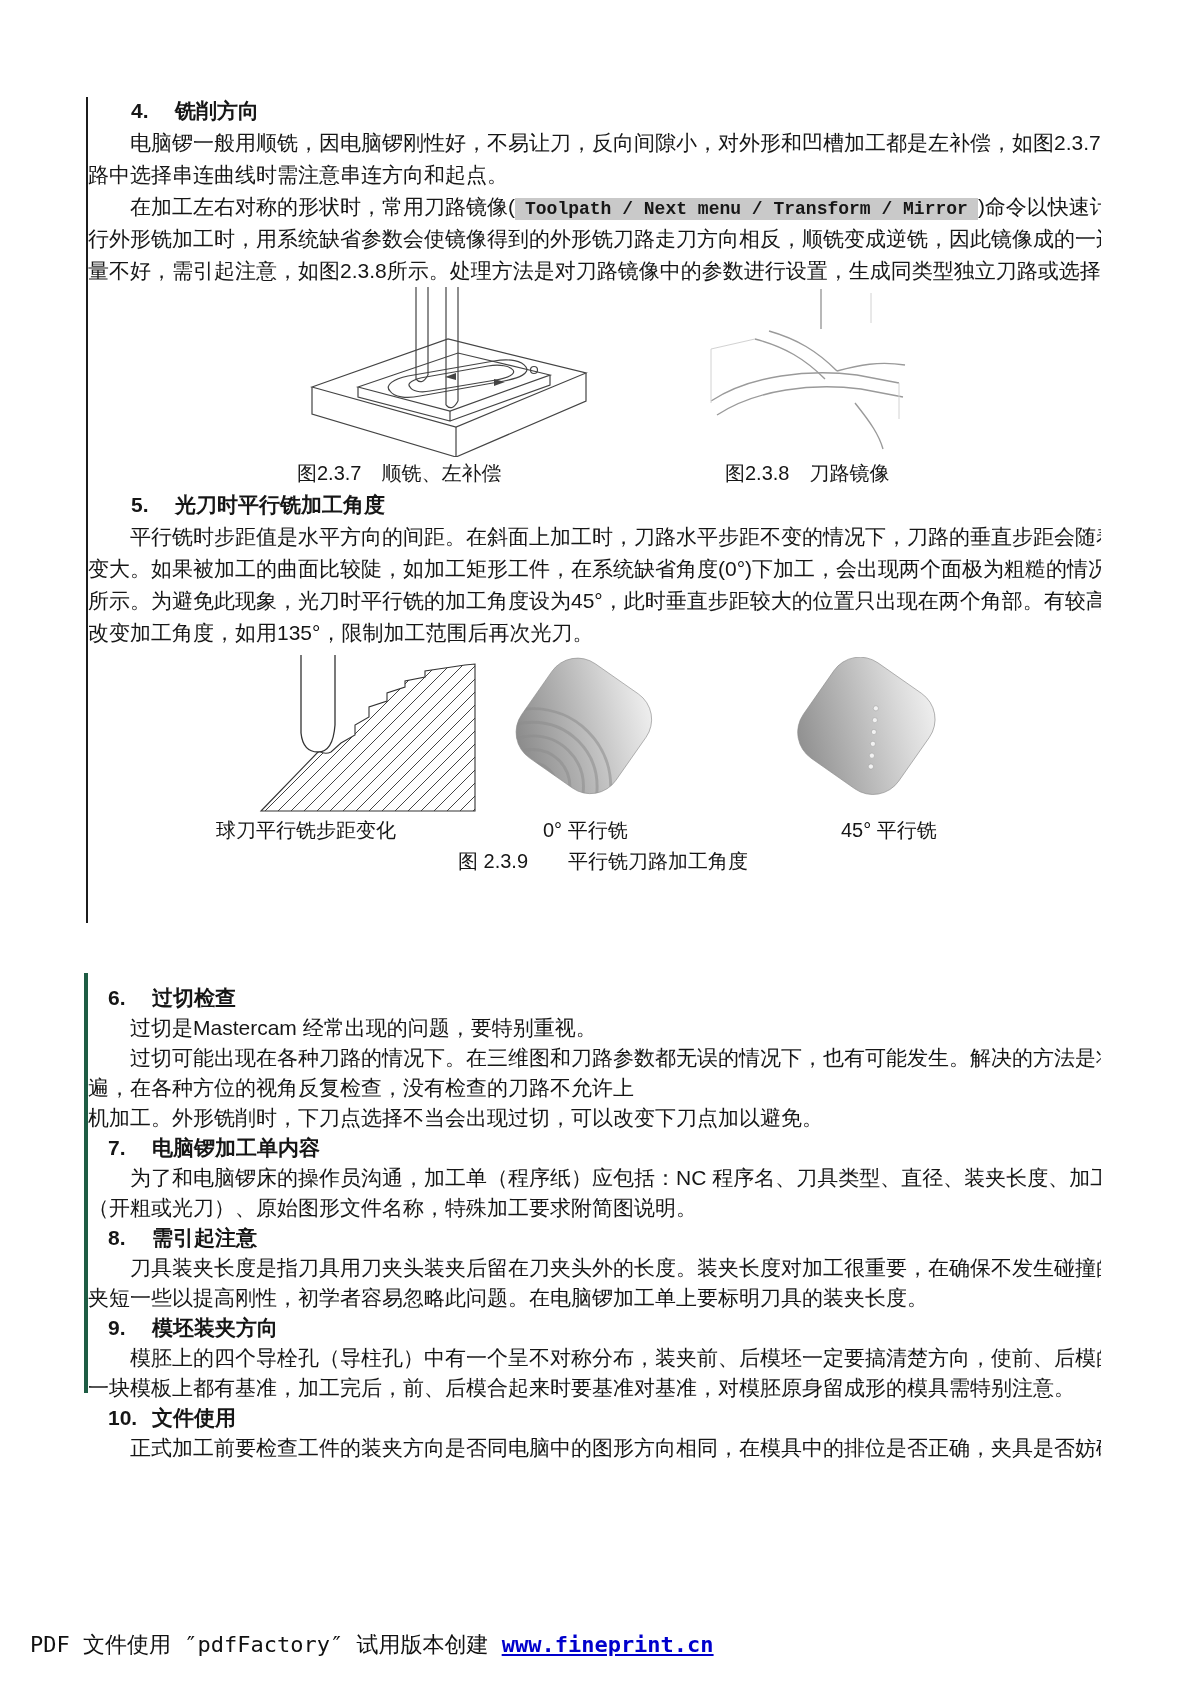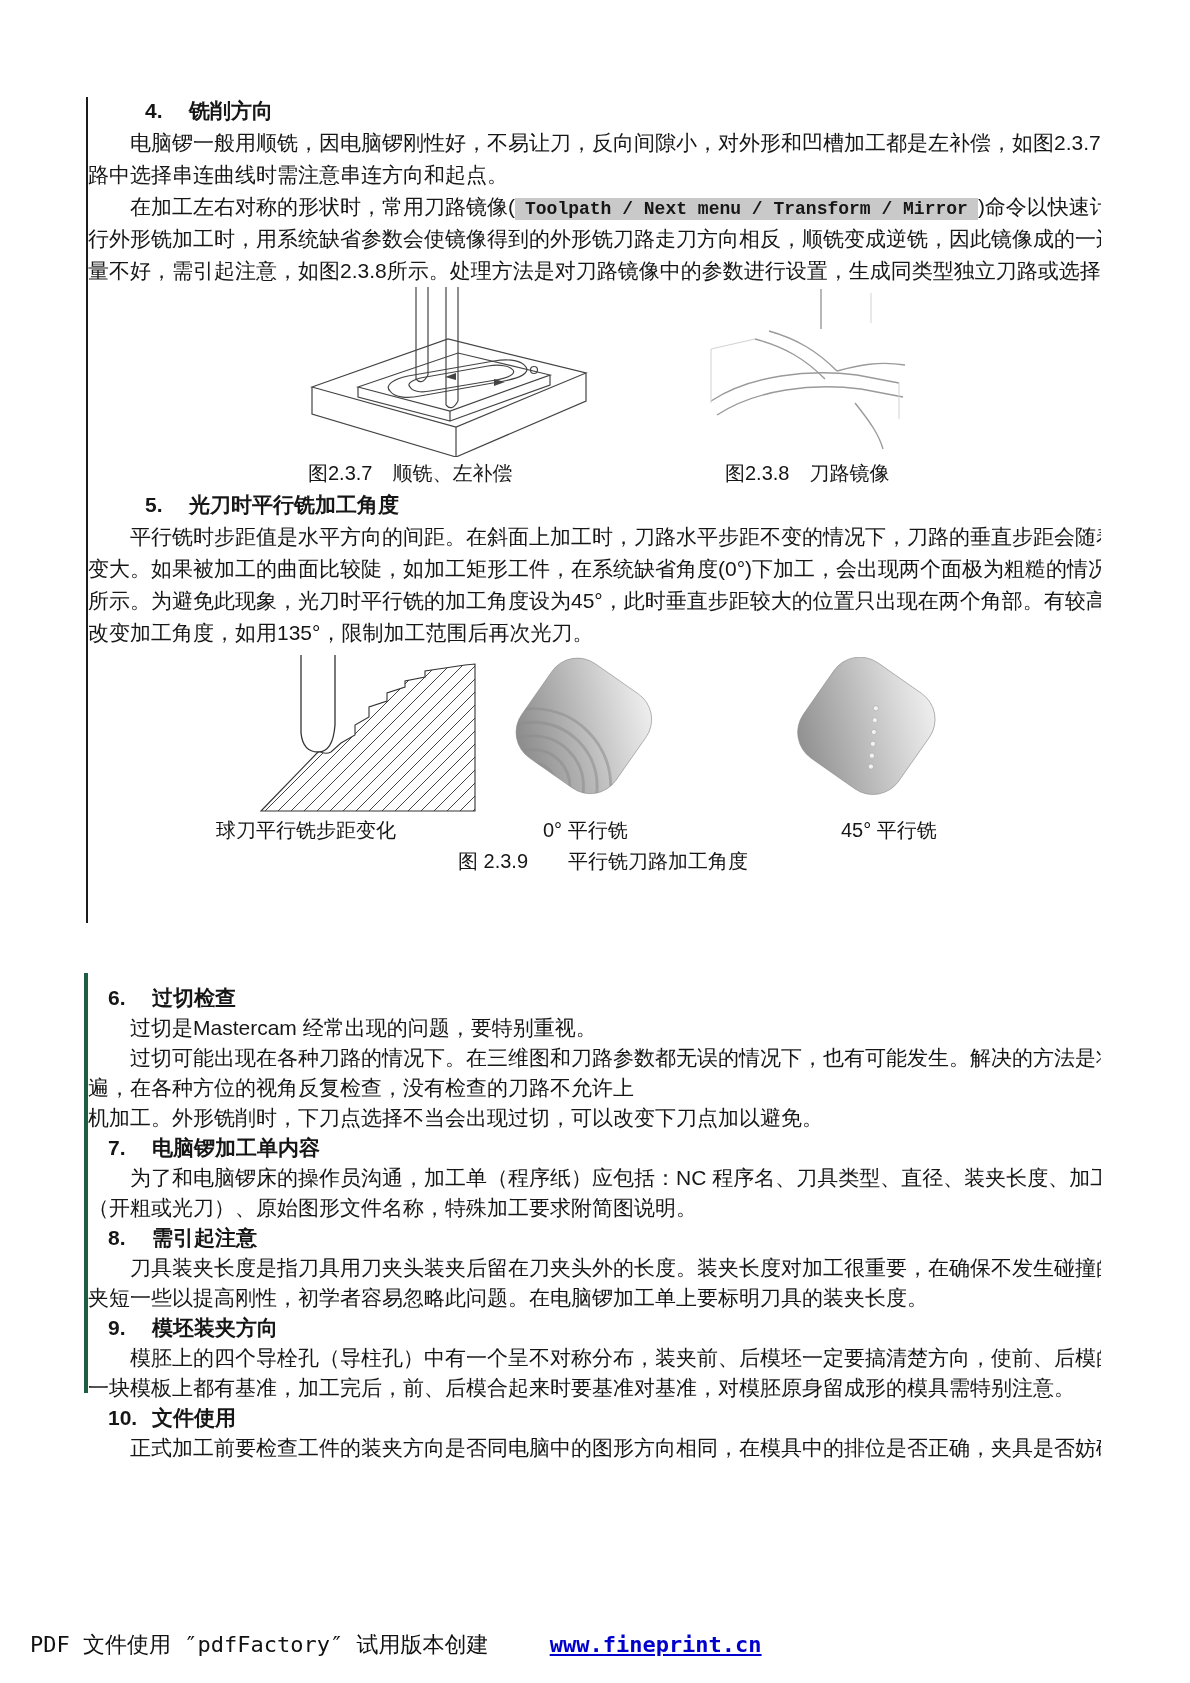"4. 铣削方向" .hd { padding-left: 57px -> 43px }
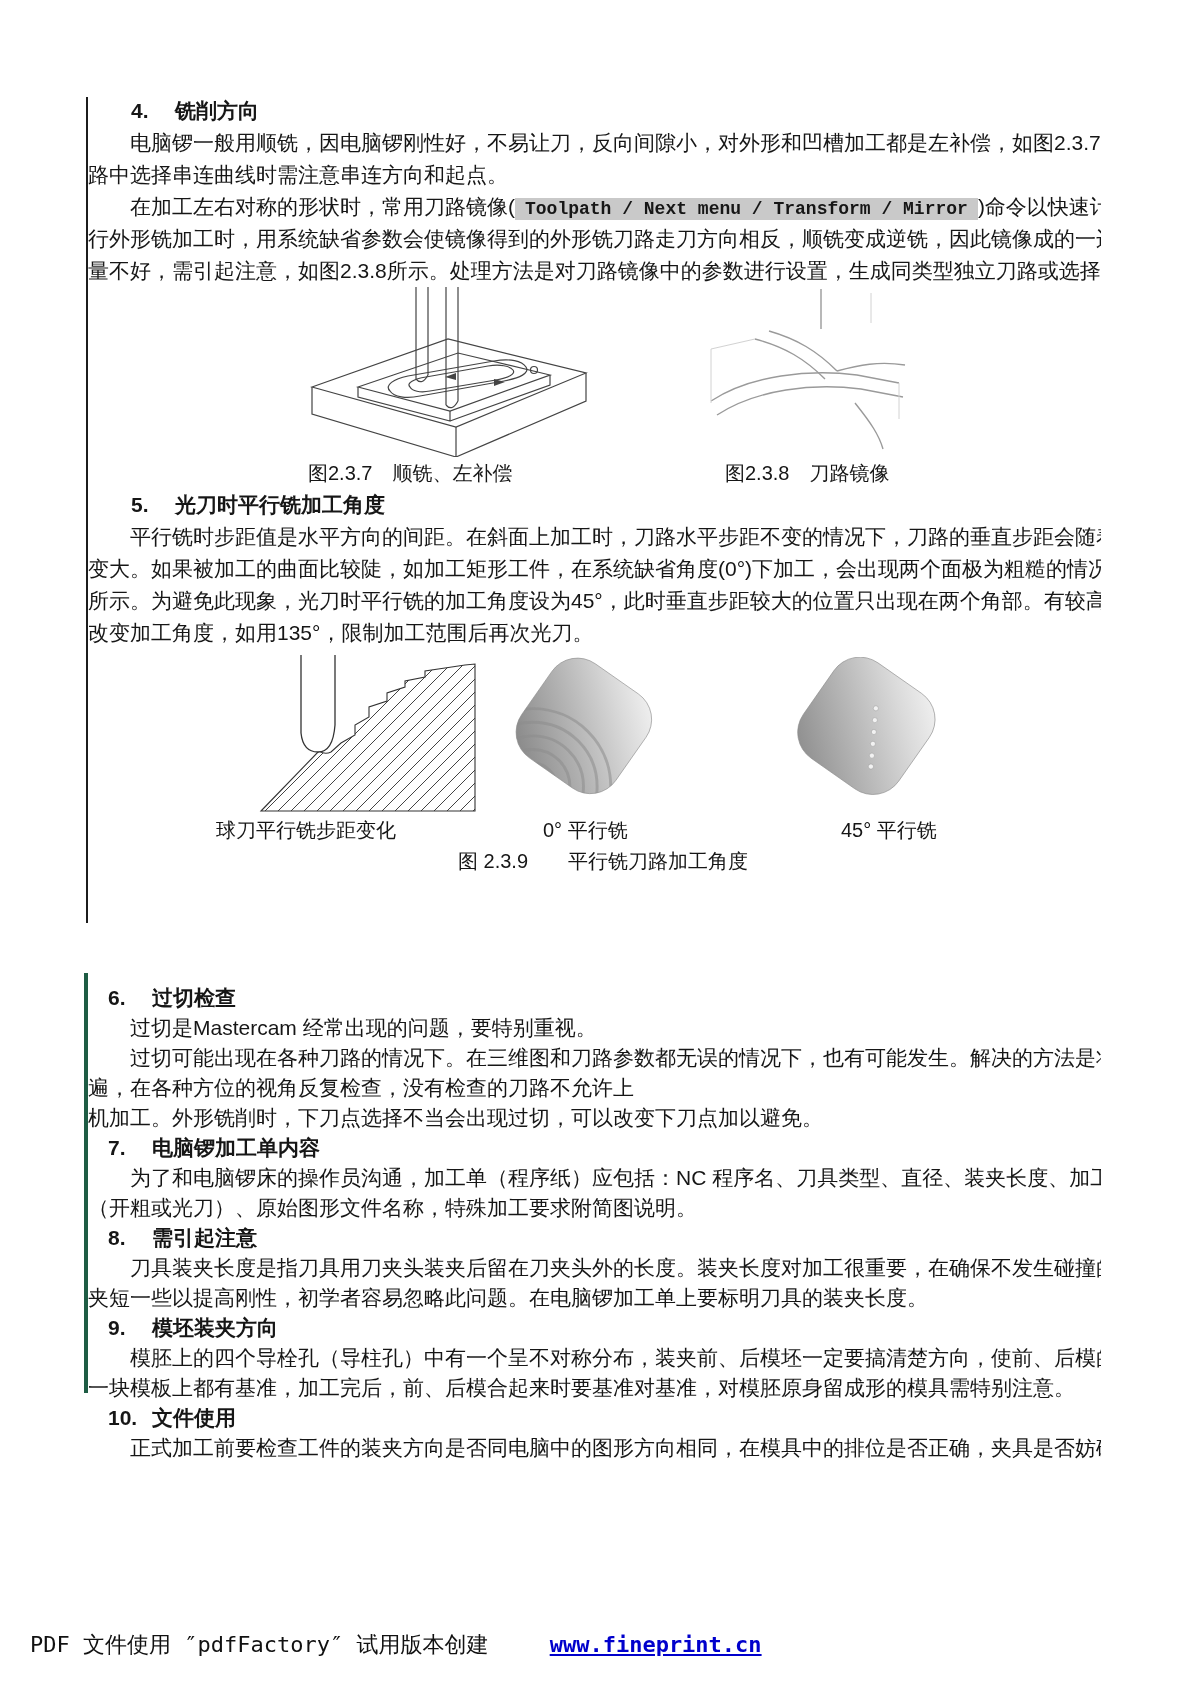"图2.3.7 顺铣、左补偿" span { left: 220px -> 209px }
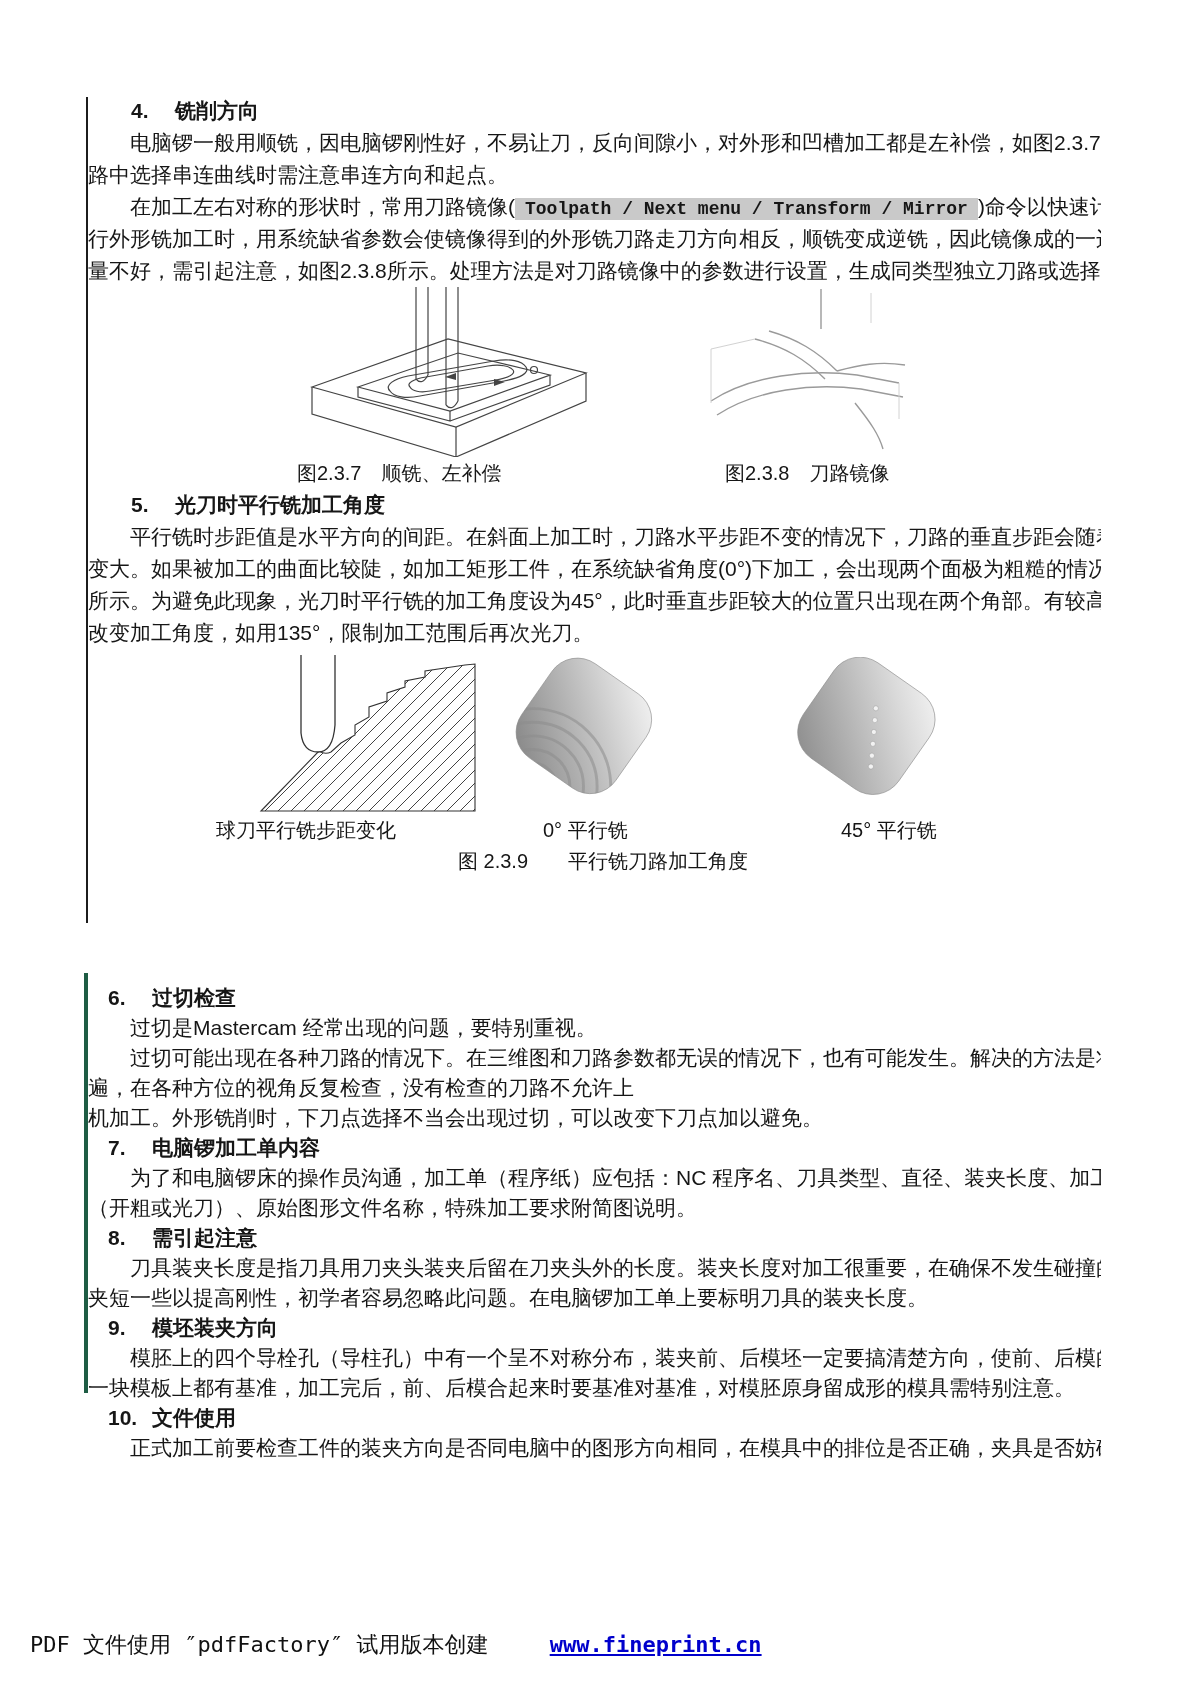"www.fineprint.cn" .footer a { margin-left: 48px -> none }
